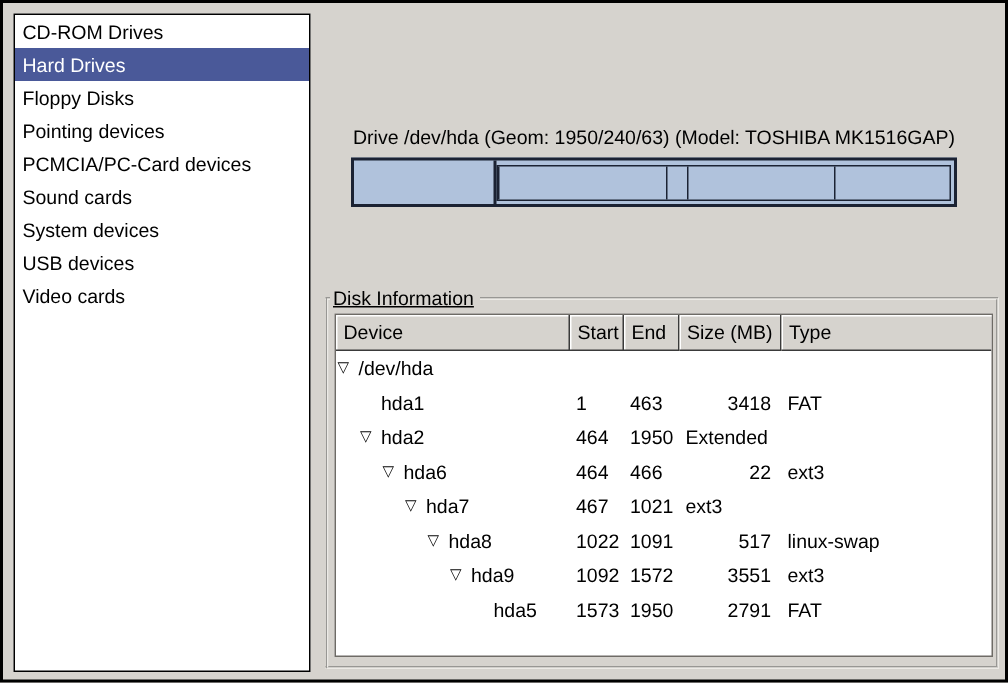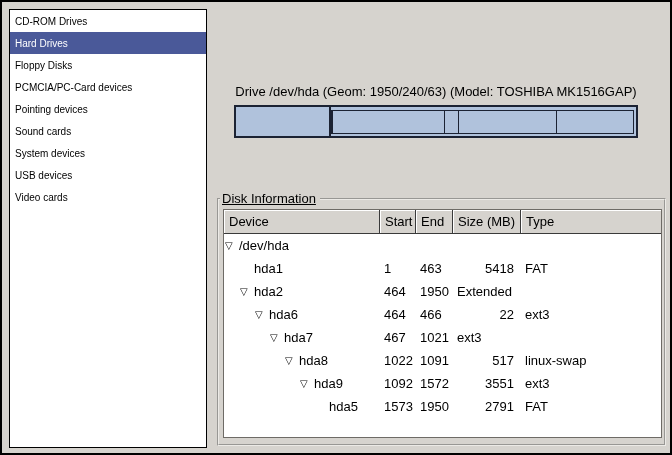"CD-ROM Drives" .sb-item { font-size: 10px -> 13px }
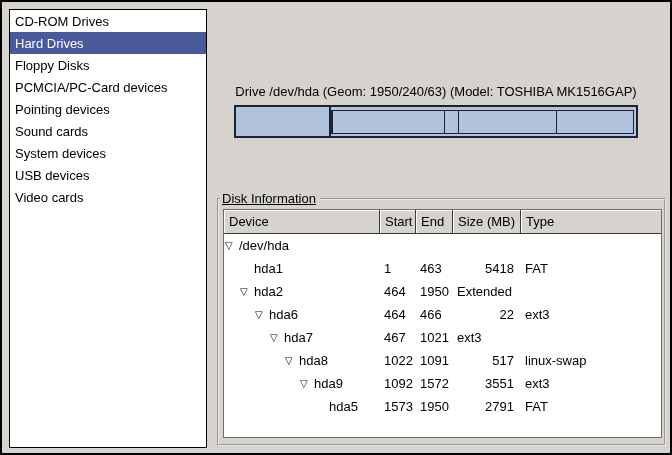"PCMCIA/PC-Card devices" div.sb-item { order: before "Pointing devices" -> after "Pointing devices" }
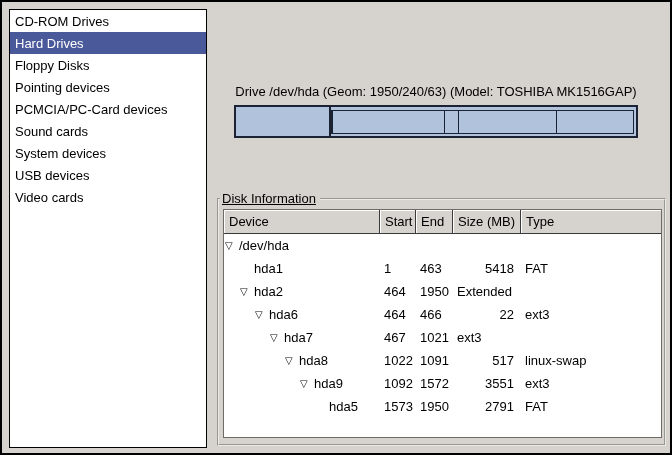"5418" div.cell { text: 5418 -> 3418 }
